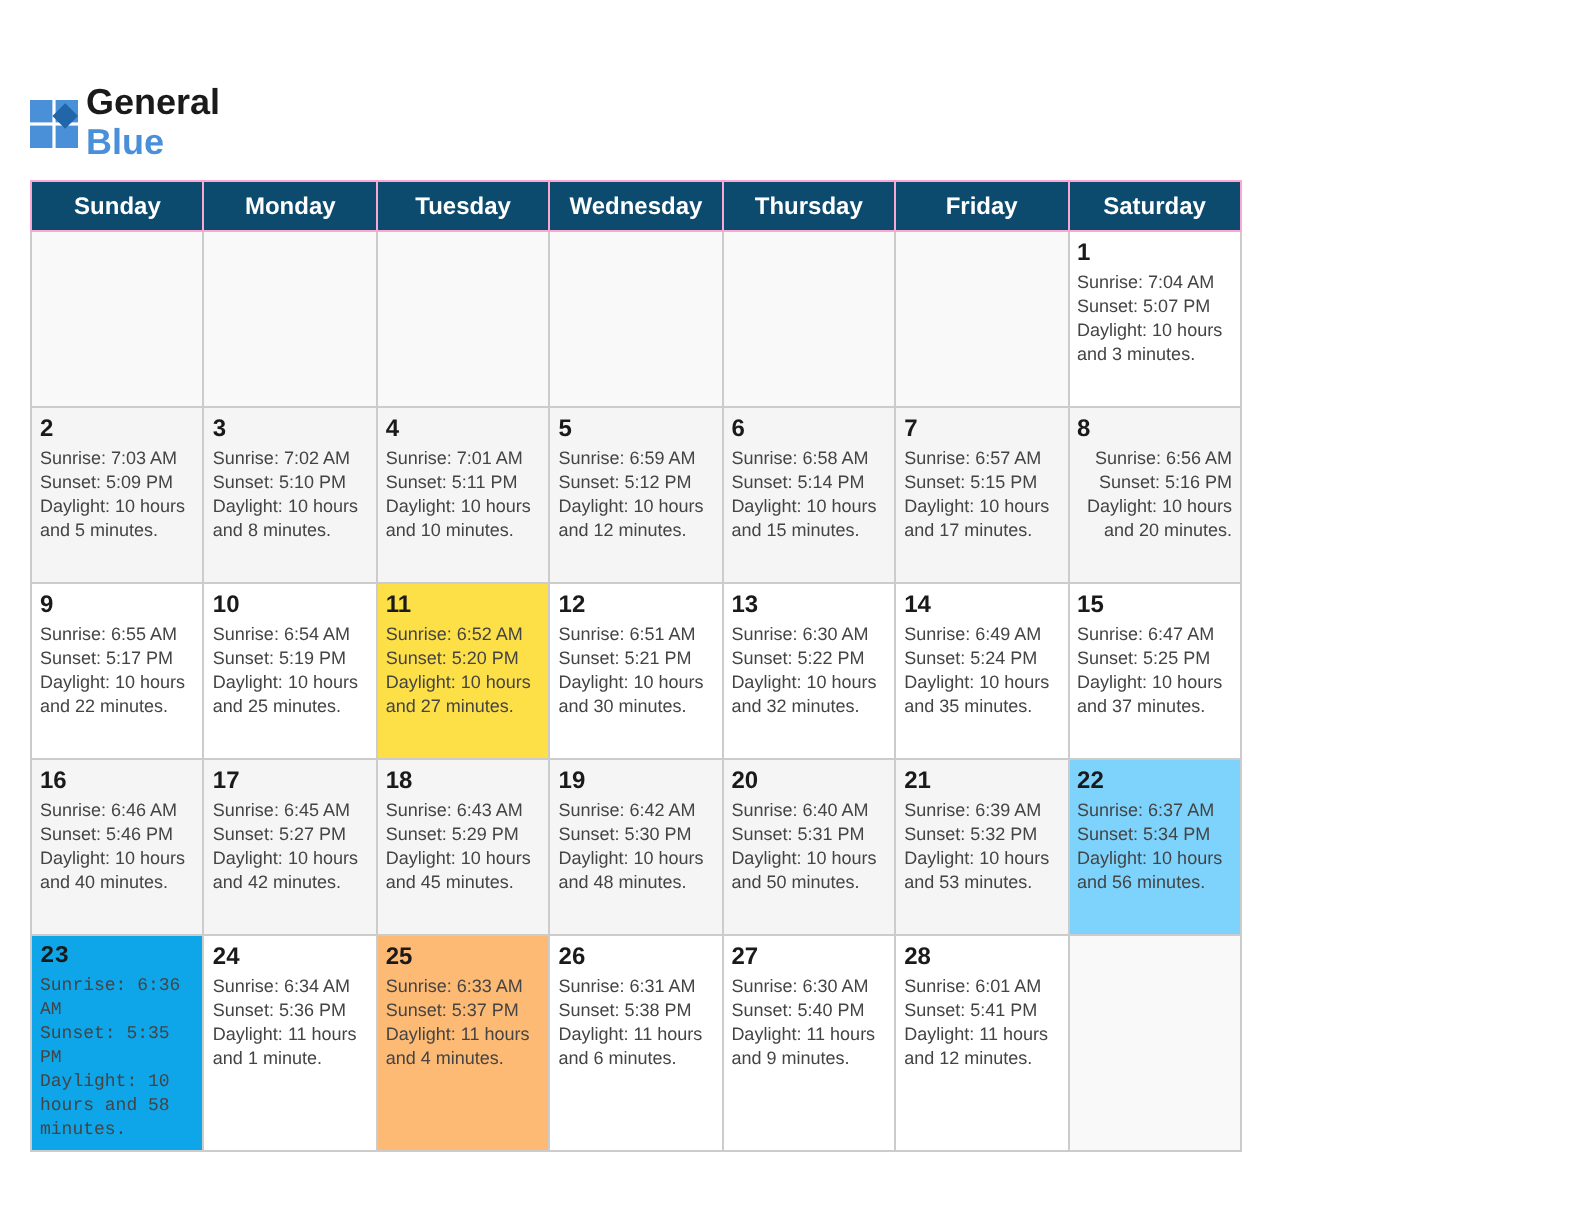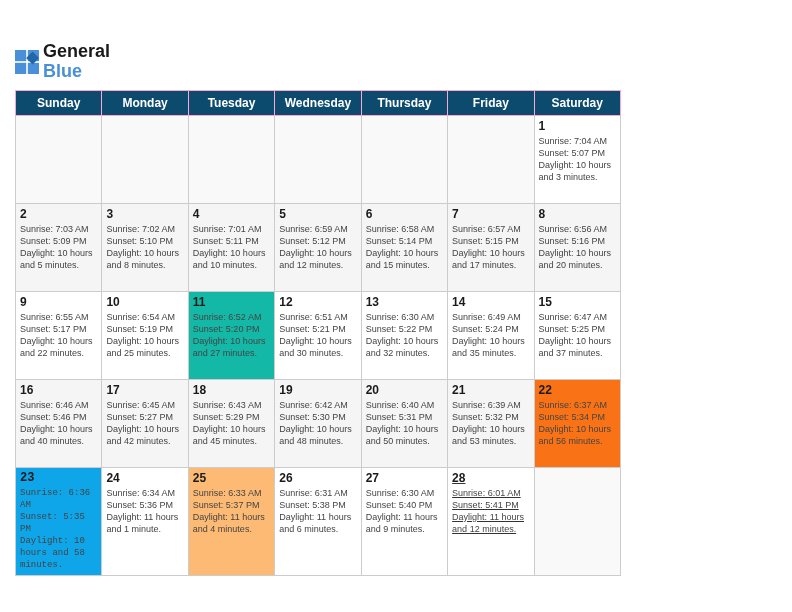"Sunrise: 6:56 AM" div.day-info { text-align: none -> right }
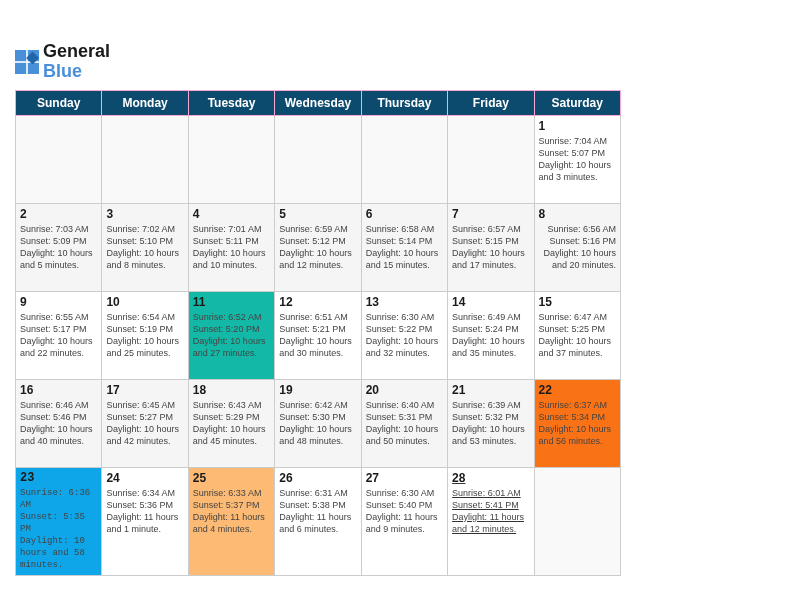"11" td { background: #14b8a6 -> #fde047 }
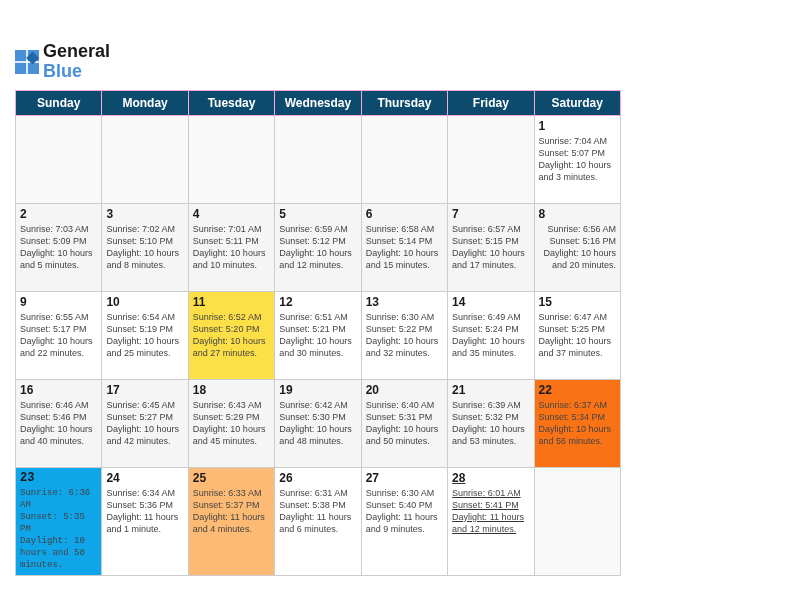"22" td { background: #f97316 -> #7dd3fc }
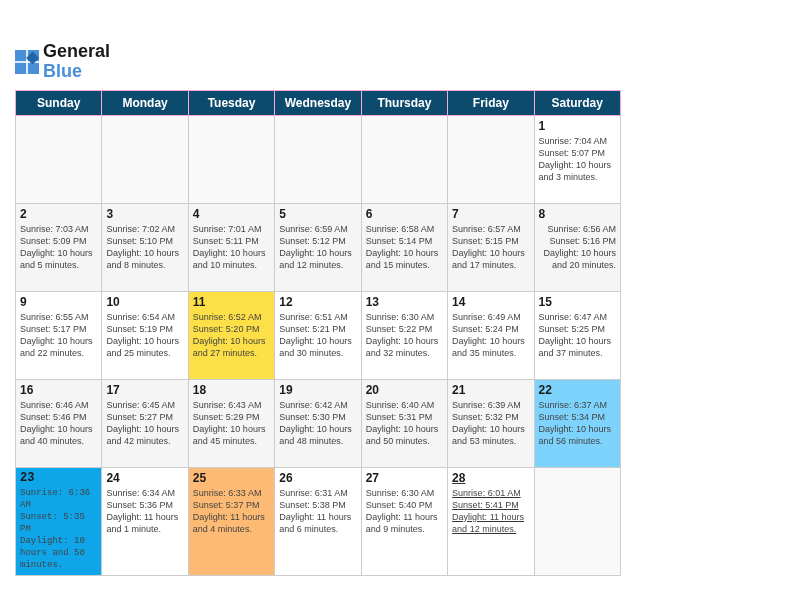"28" td { text-decoration: underline -> none }
